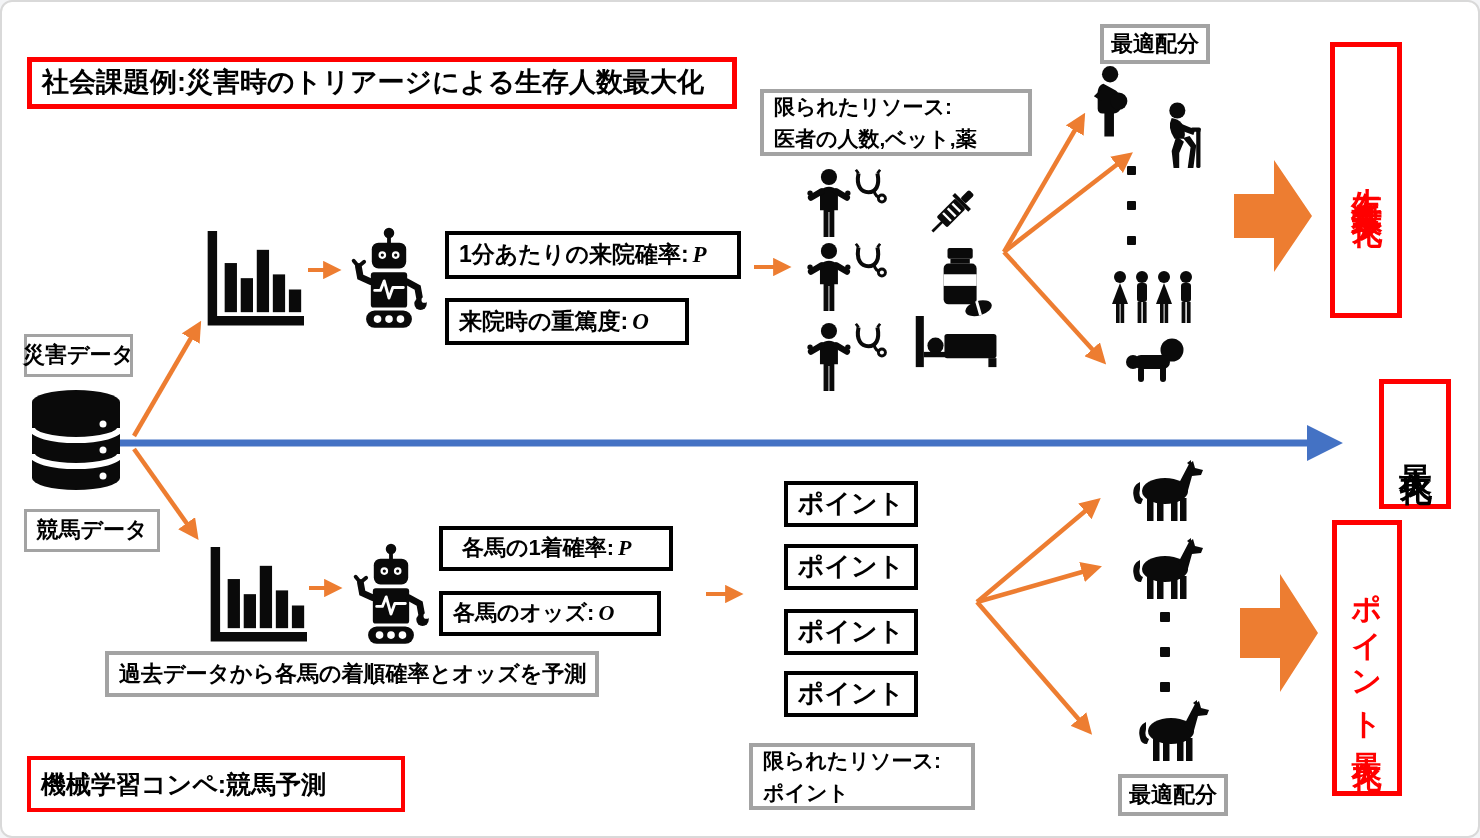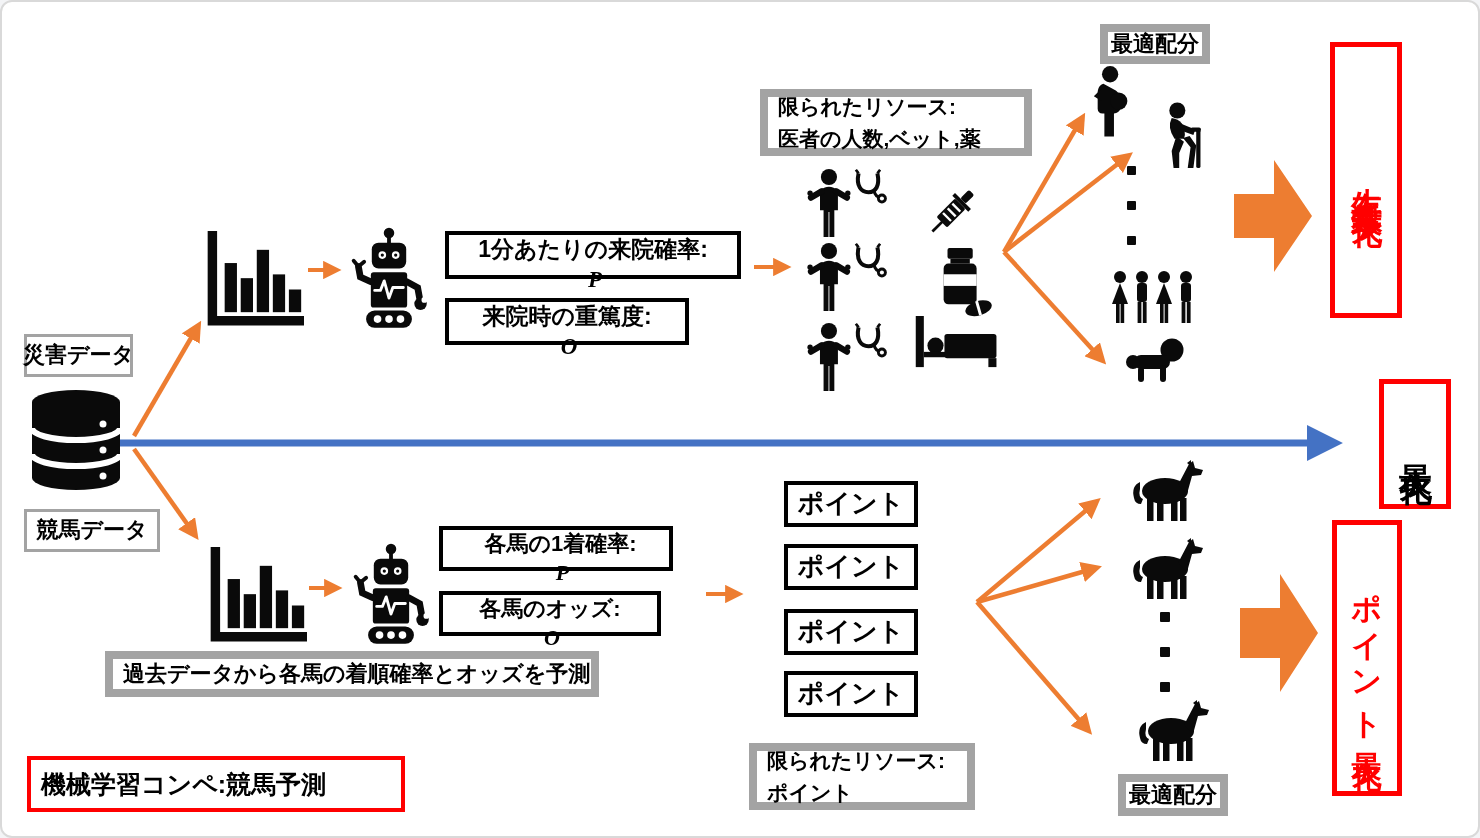"最適配分" .obox { border: 8px solid #a3a3a3 -> 4px solid #a3a3a3 }
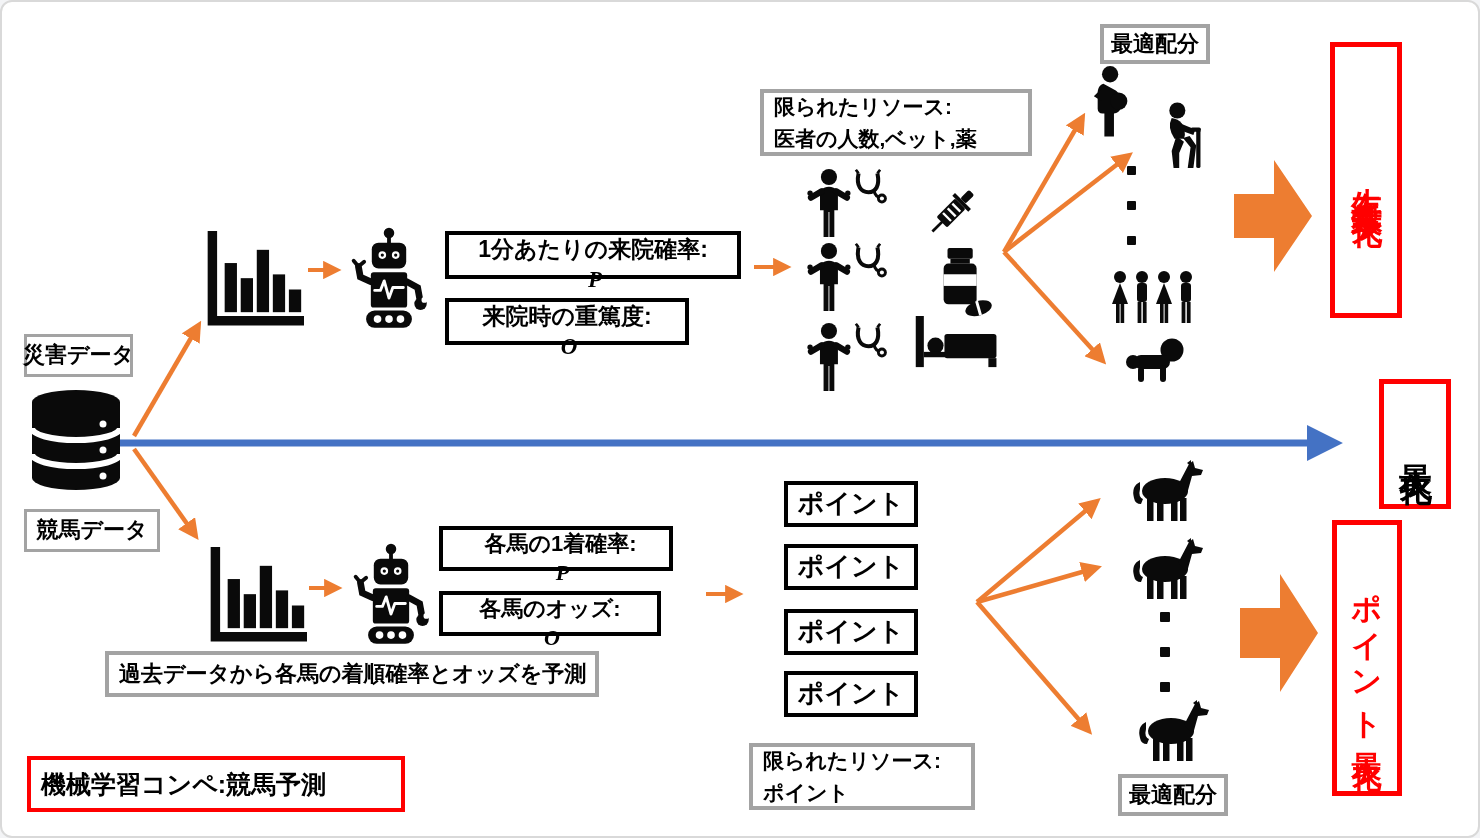"社会課題例:災害時のトリアージによる生存人数最大化" div.box { html: none -> <div>社会課題例:災害時のトリアージによる生存人数最大化</div> }
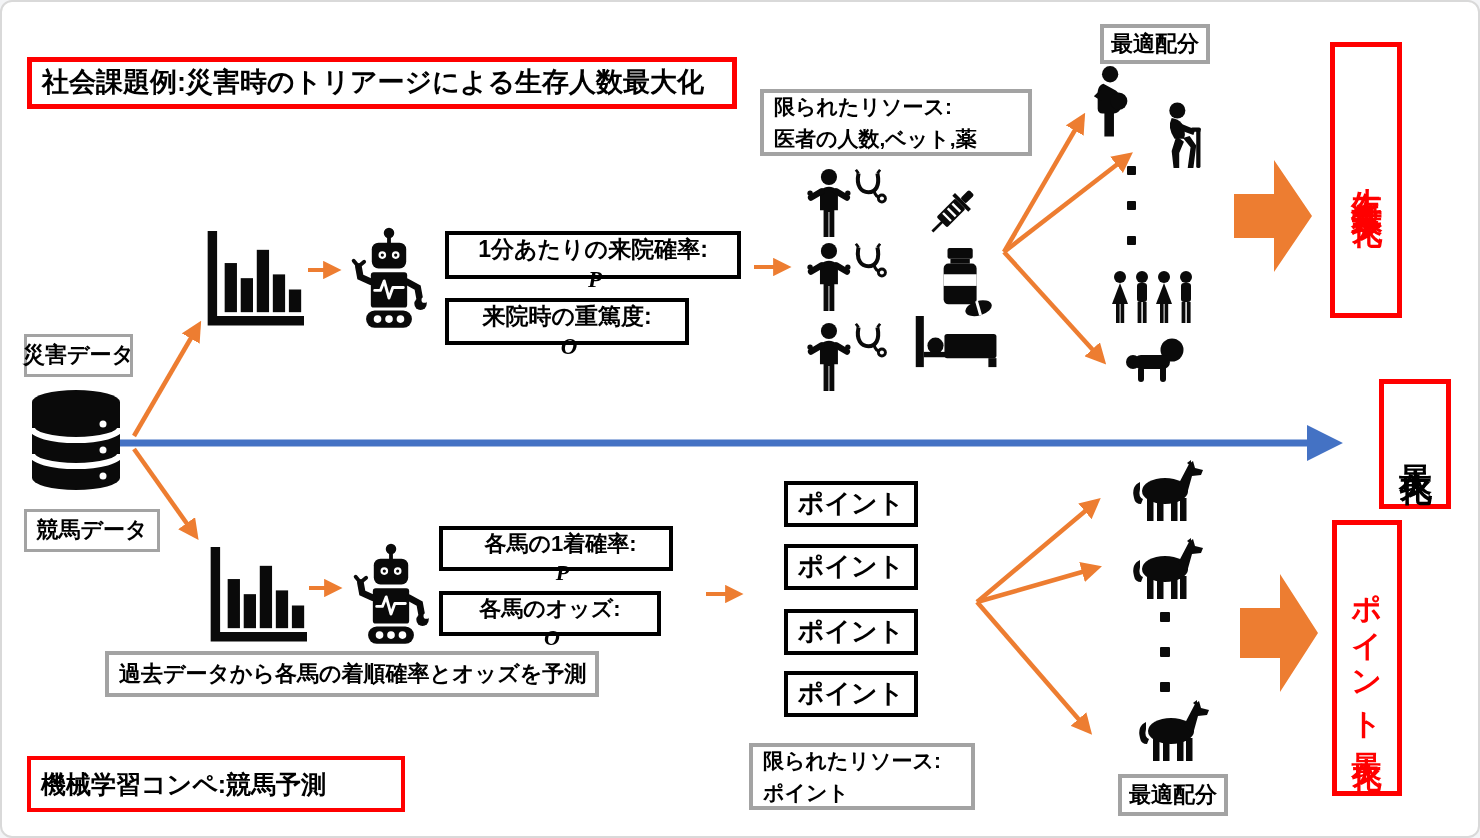"1分あたりの来院確率:" .kbox { flex-direction: column -> none }
